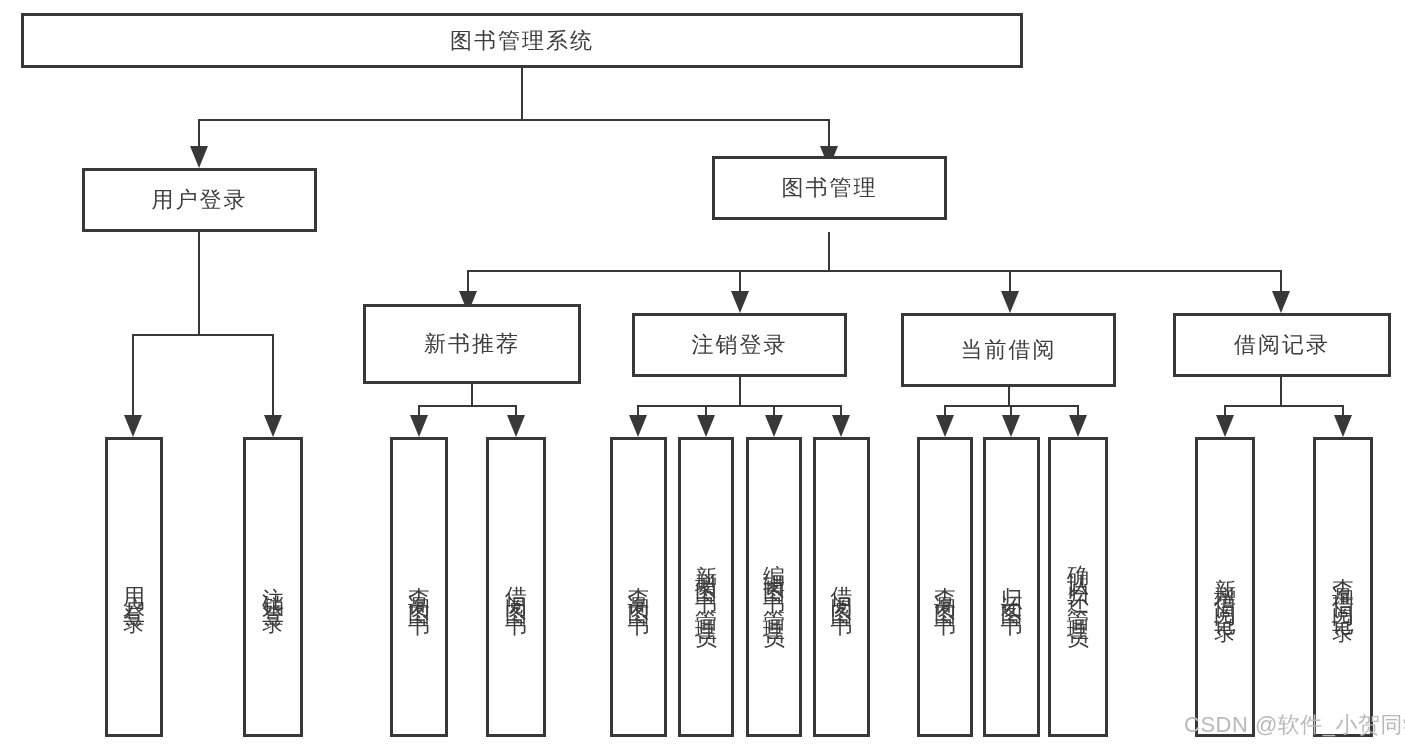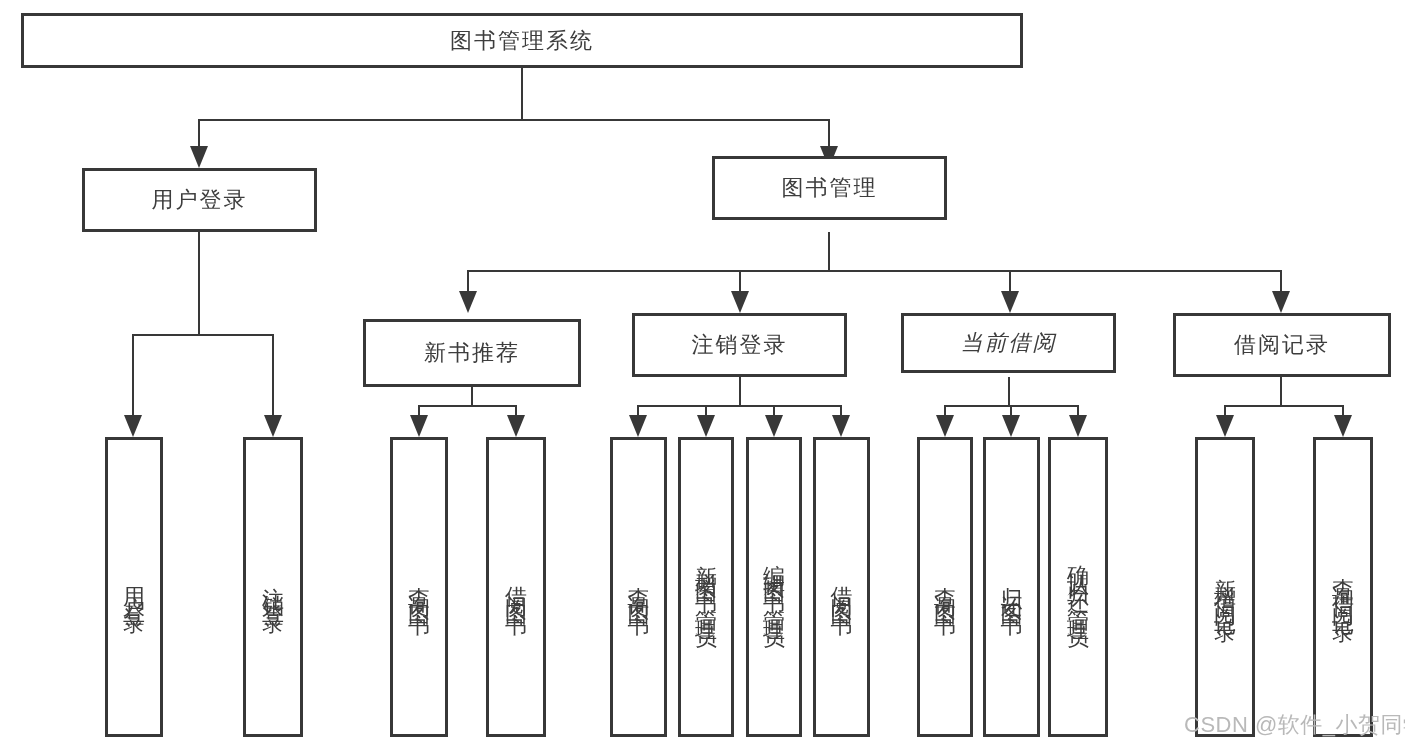"新书推荐" div.box { height: 68px -> 80px; top: 319px -> 304px }
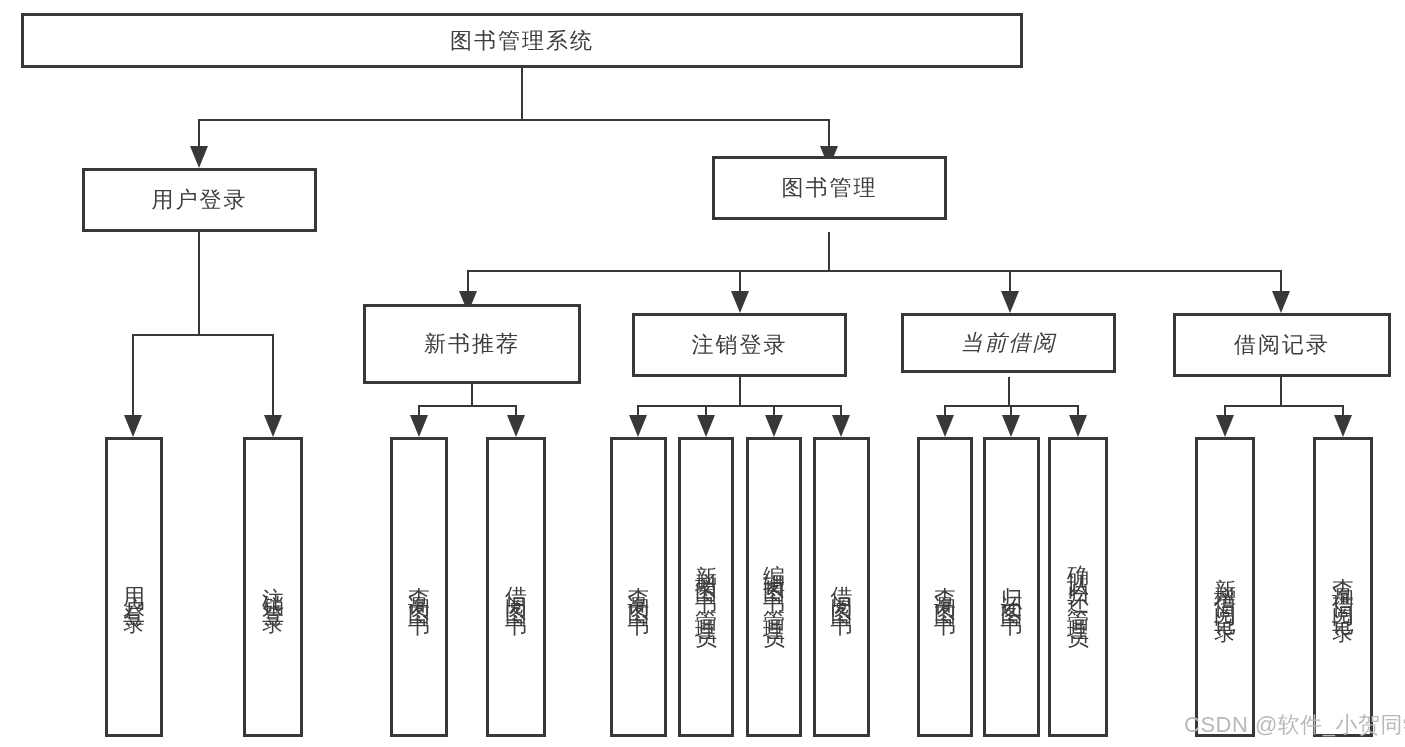"当前借阅" div.box { font-style: italic -> none; height: 60px -> 74px }
